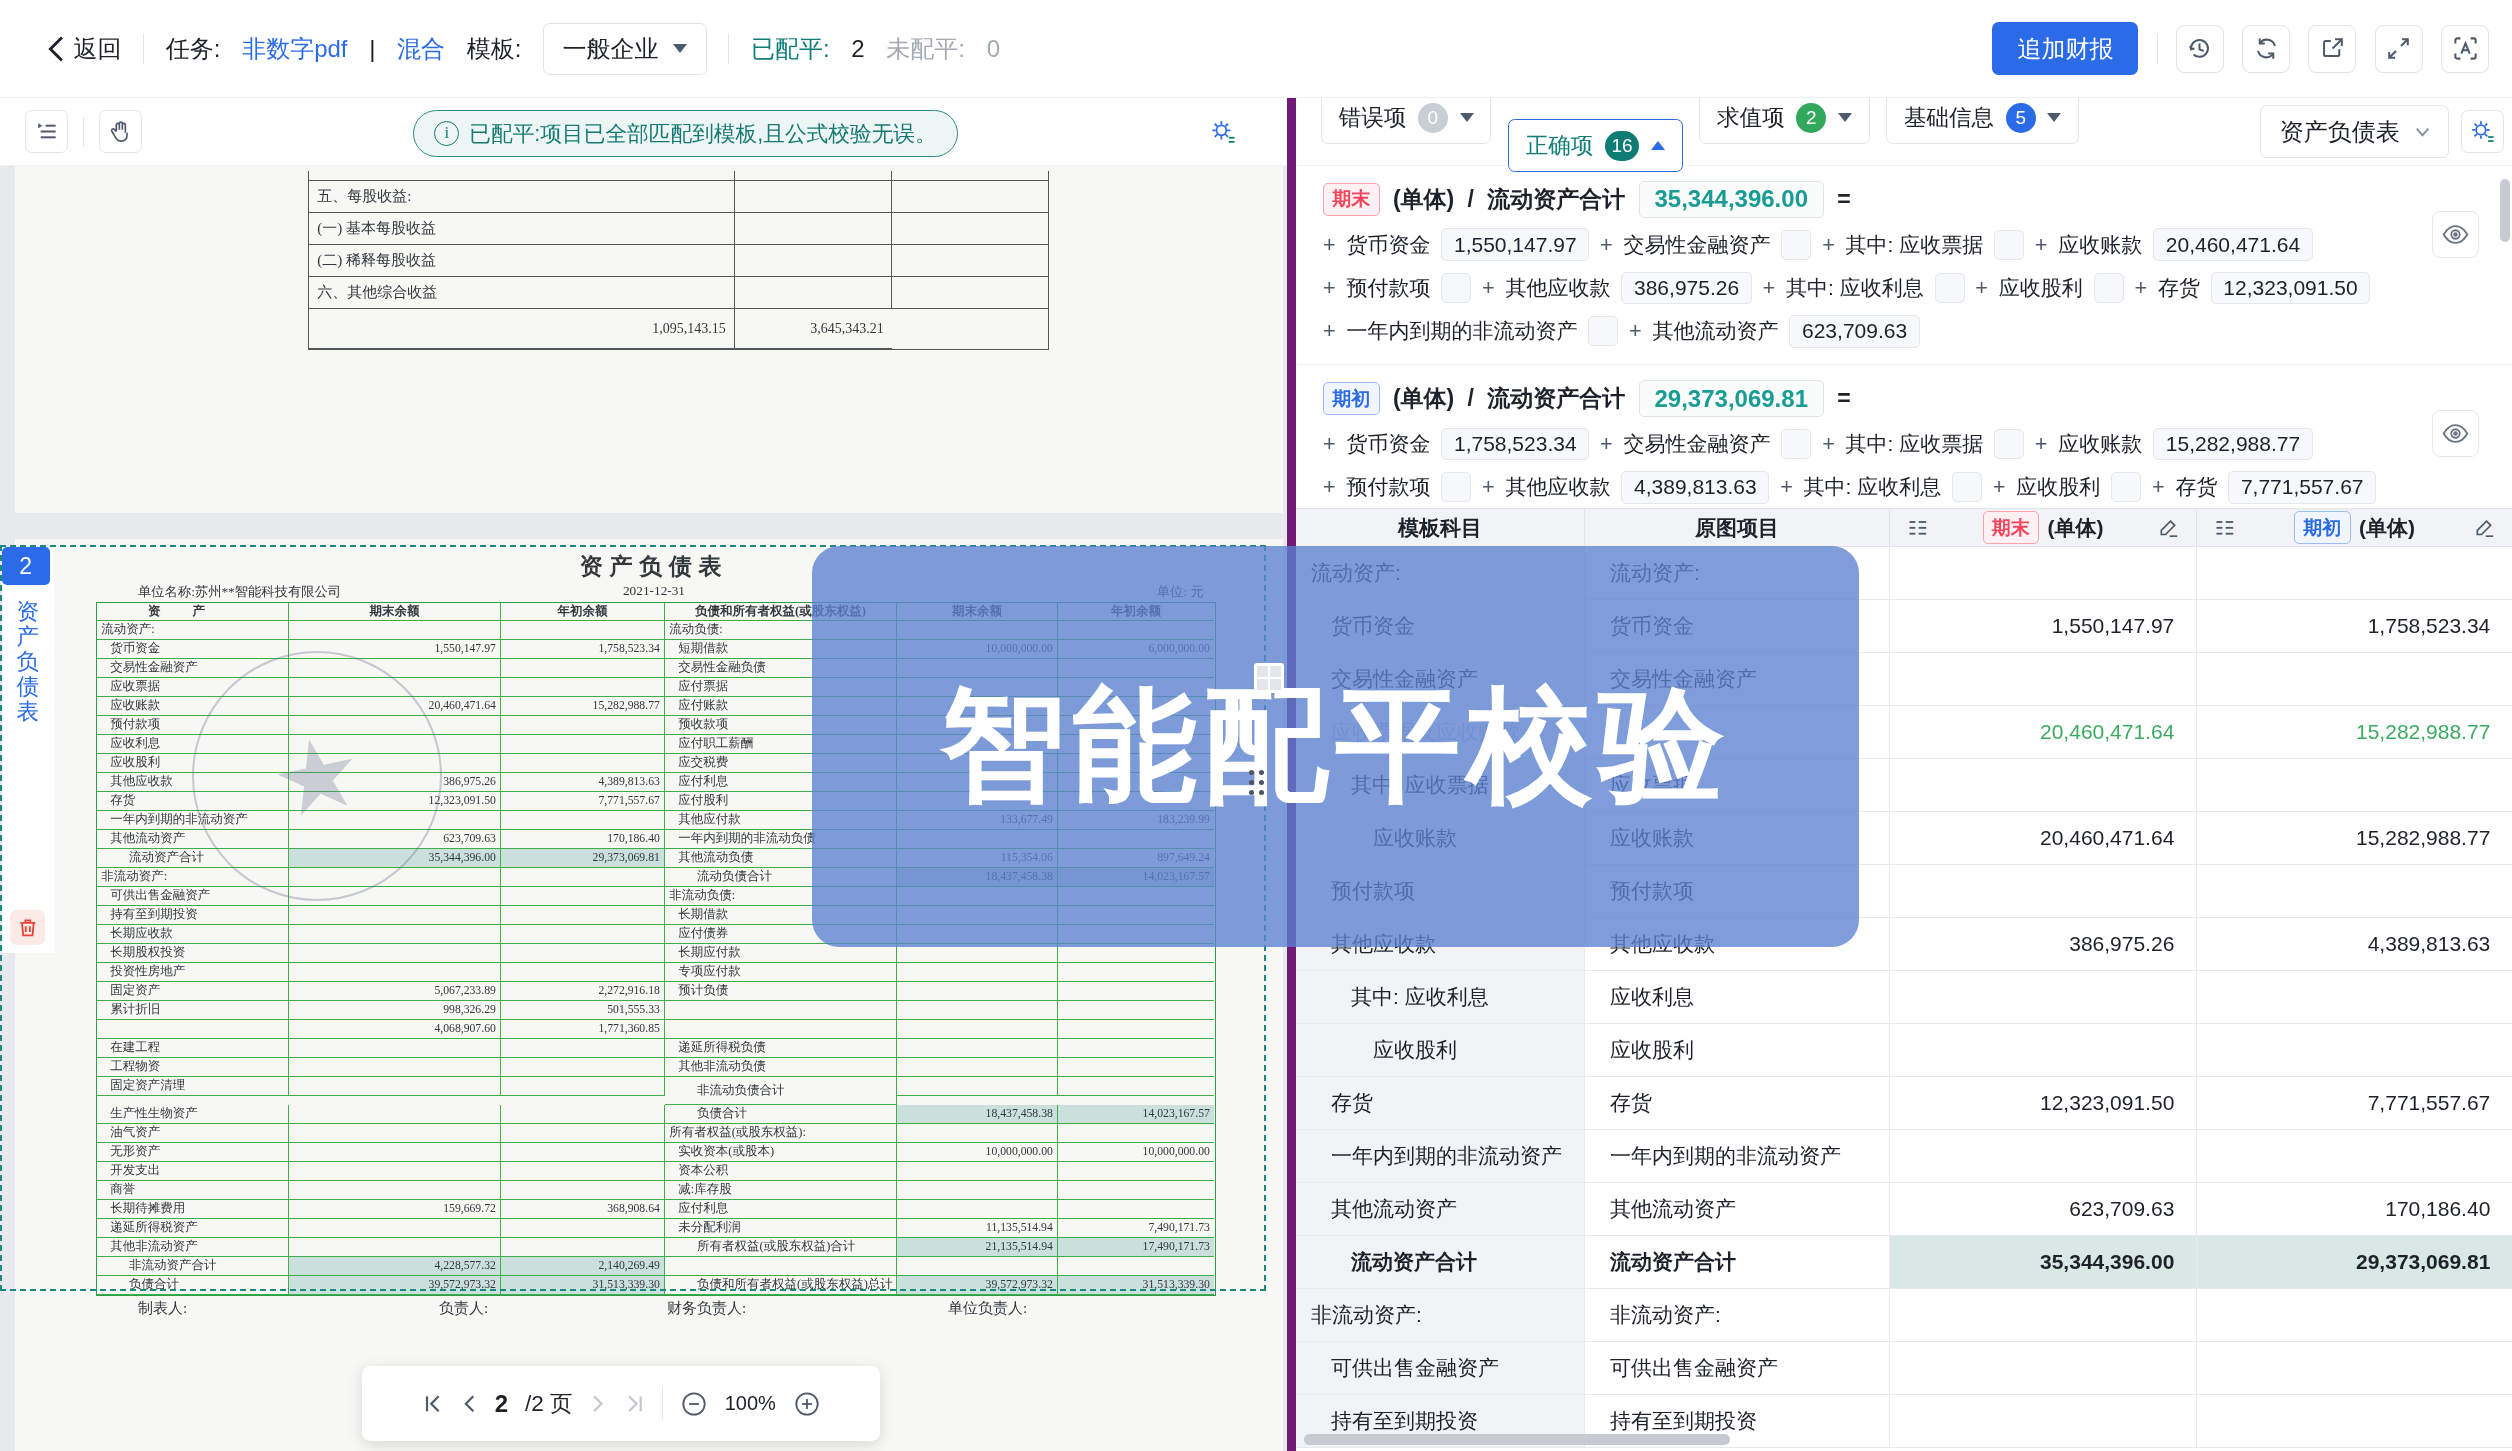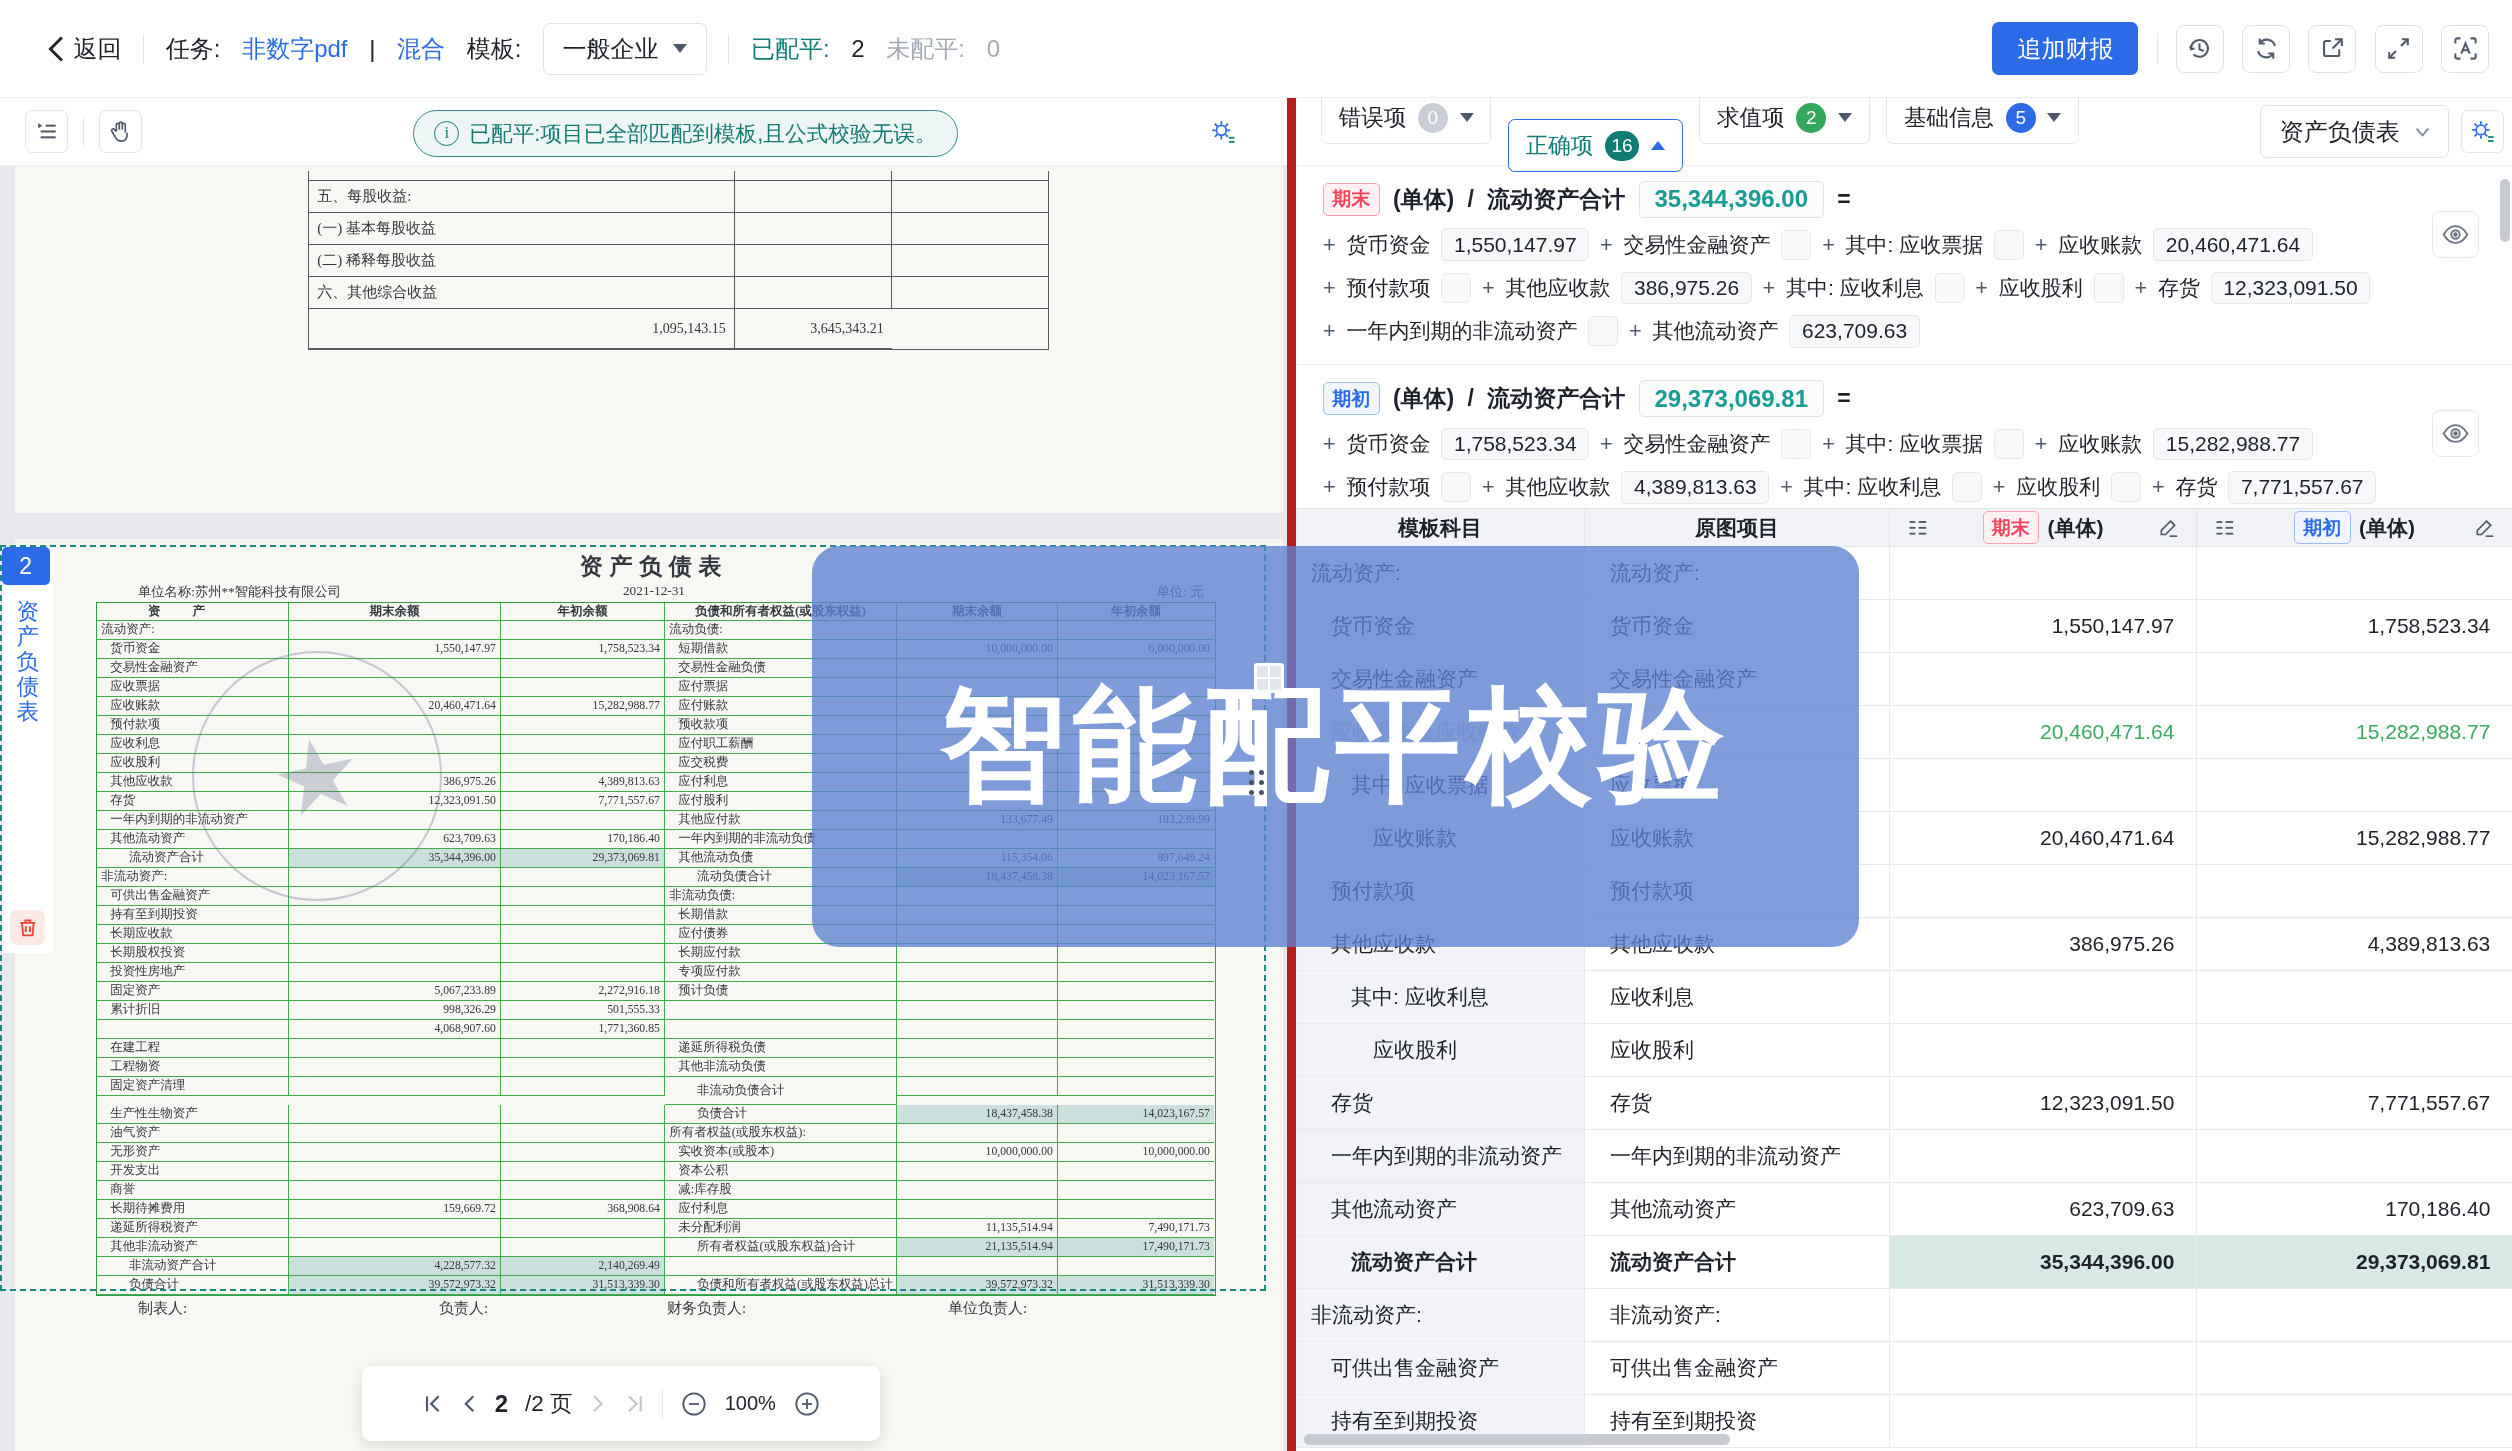"返回" #root { background: #b91c1c -> #701a75 }
